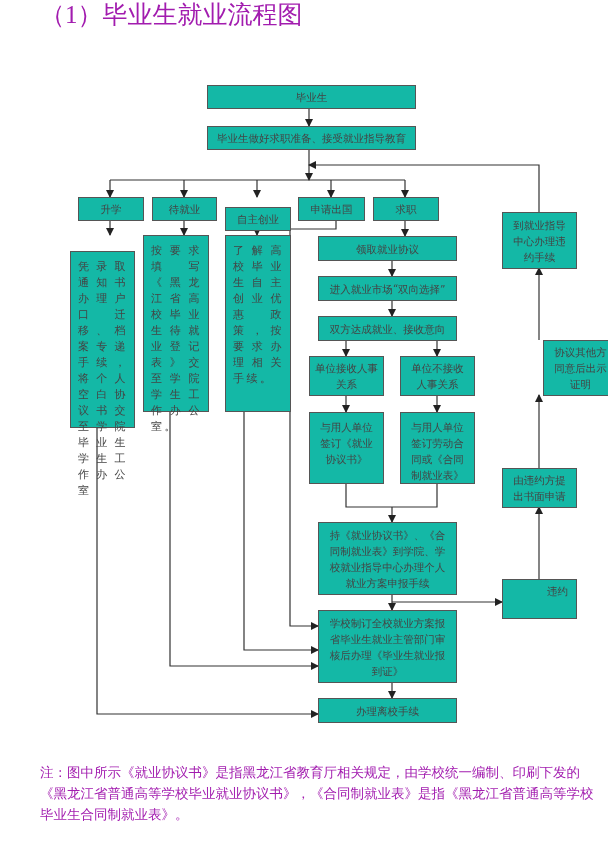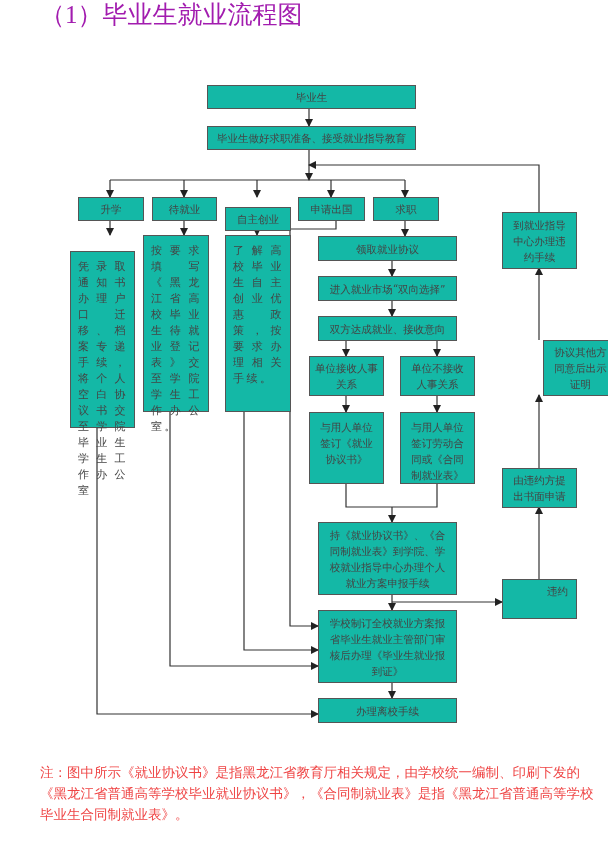"注：图中所示《就业协议书》是指黑龙江省教育厅相关规定，由学校统一编制、印刷下发的" .note { color: #ef4444 -> #a21caf }
